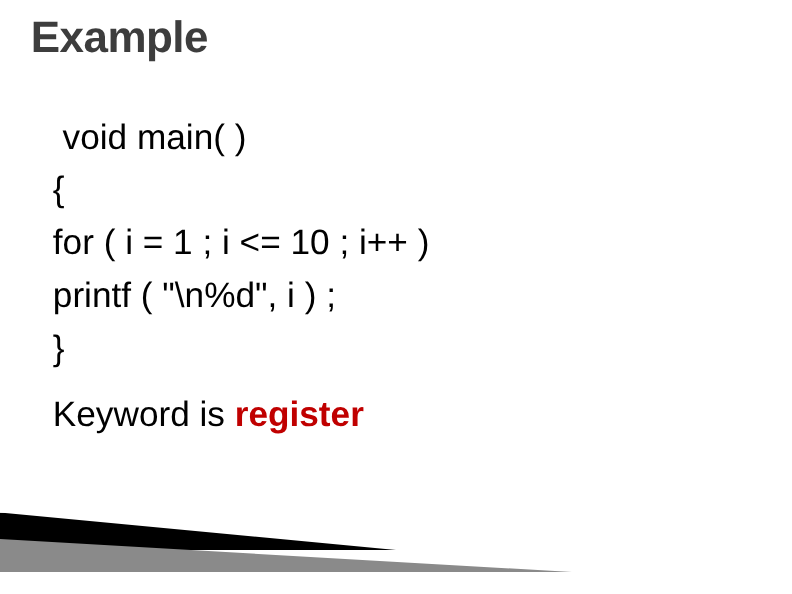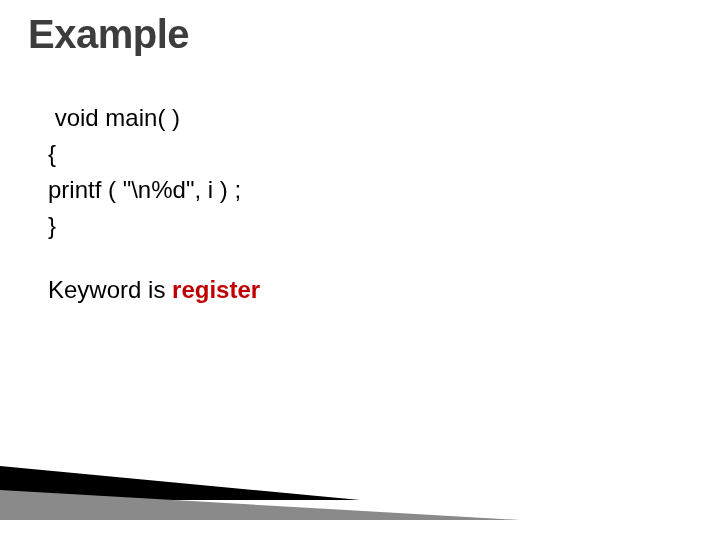"void main( )" .body { font-size: 24px -> 32px }
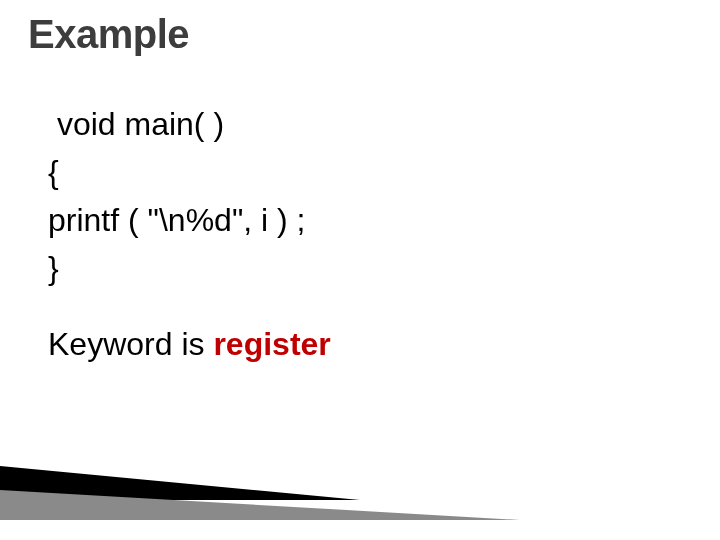"for ( i = 1" div.code-line { html: none -> <div>for ( i = 1 ; i &lt;= 10 ; i++ )</div> }
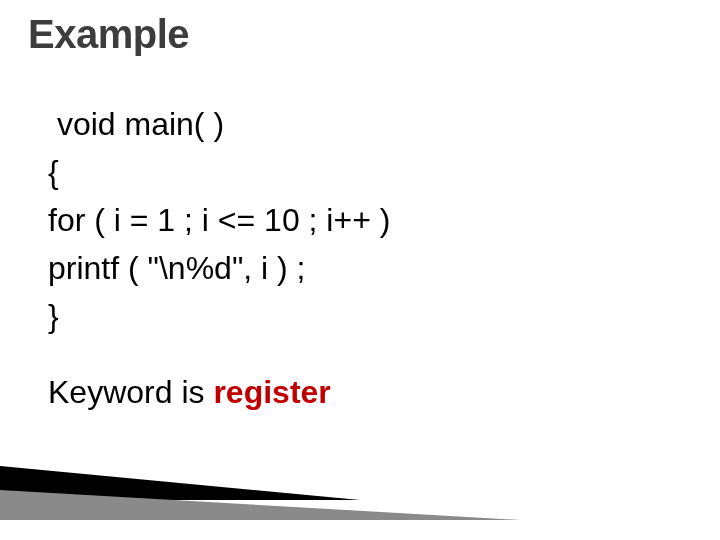"Keyword is register" .note { margin-top: 28px -> 12px }
